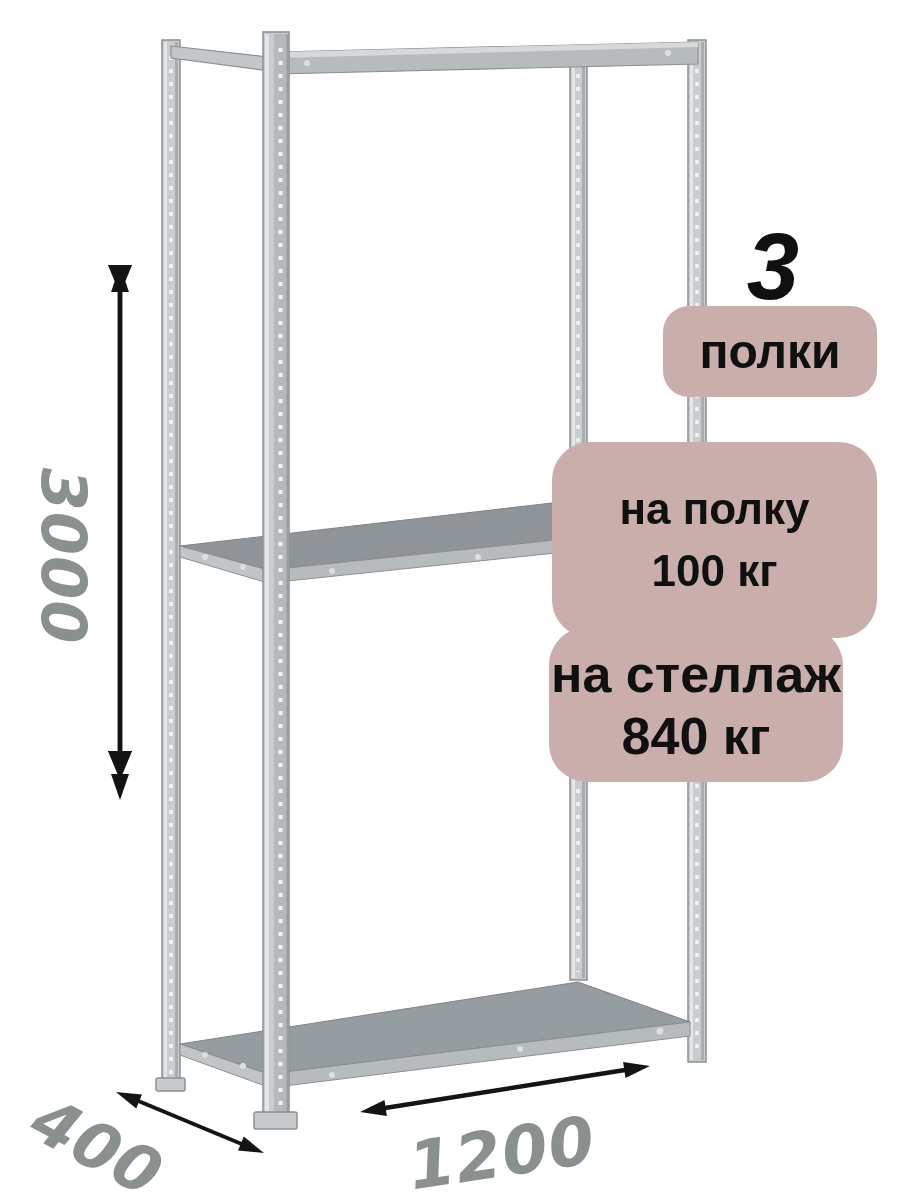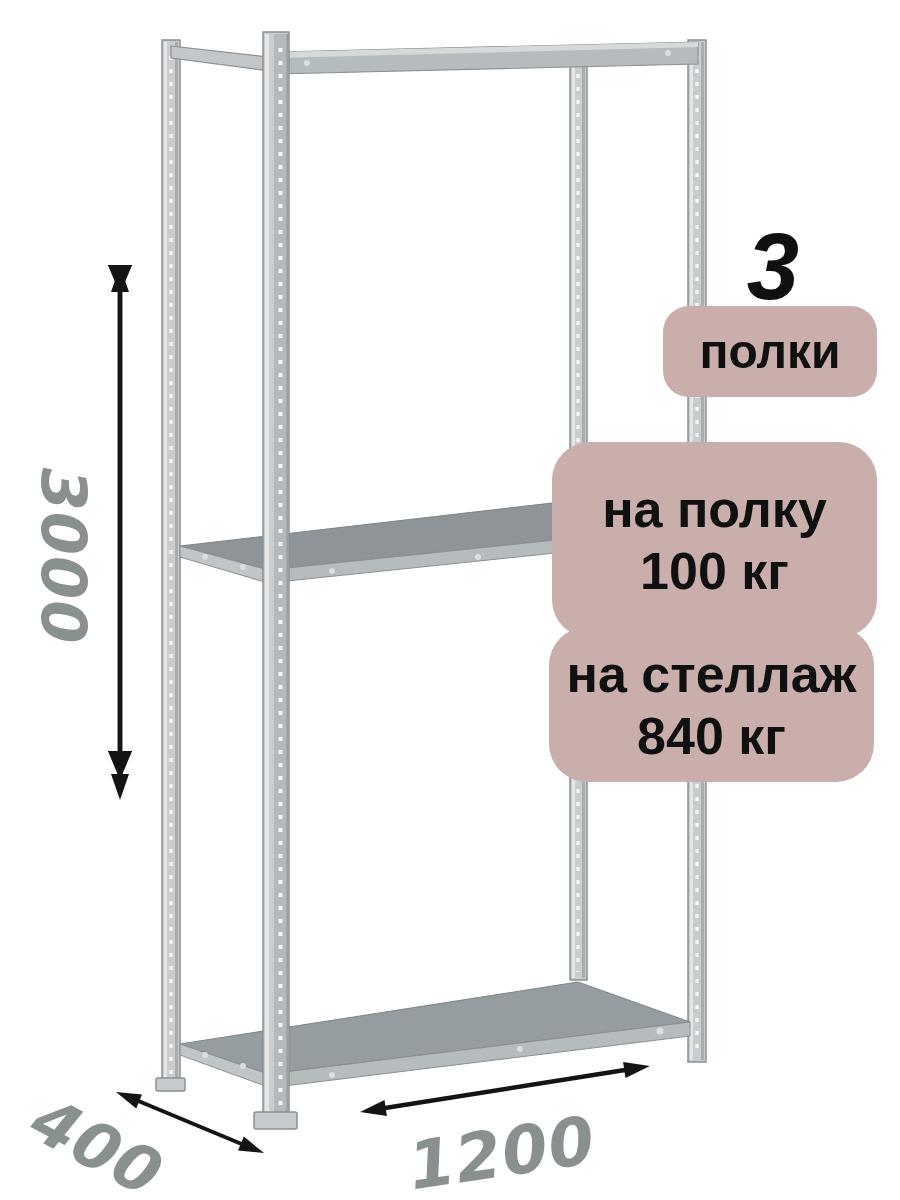"на полку" #shelf-load-badge { font-size: 52px -> 44px }
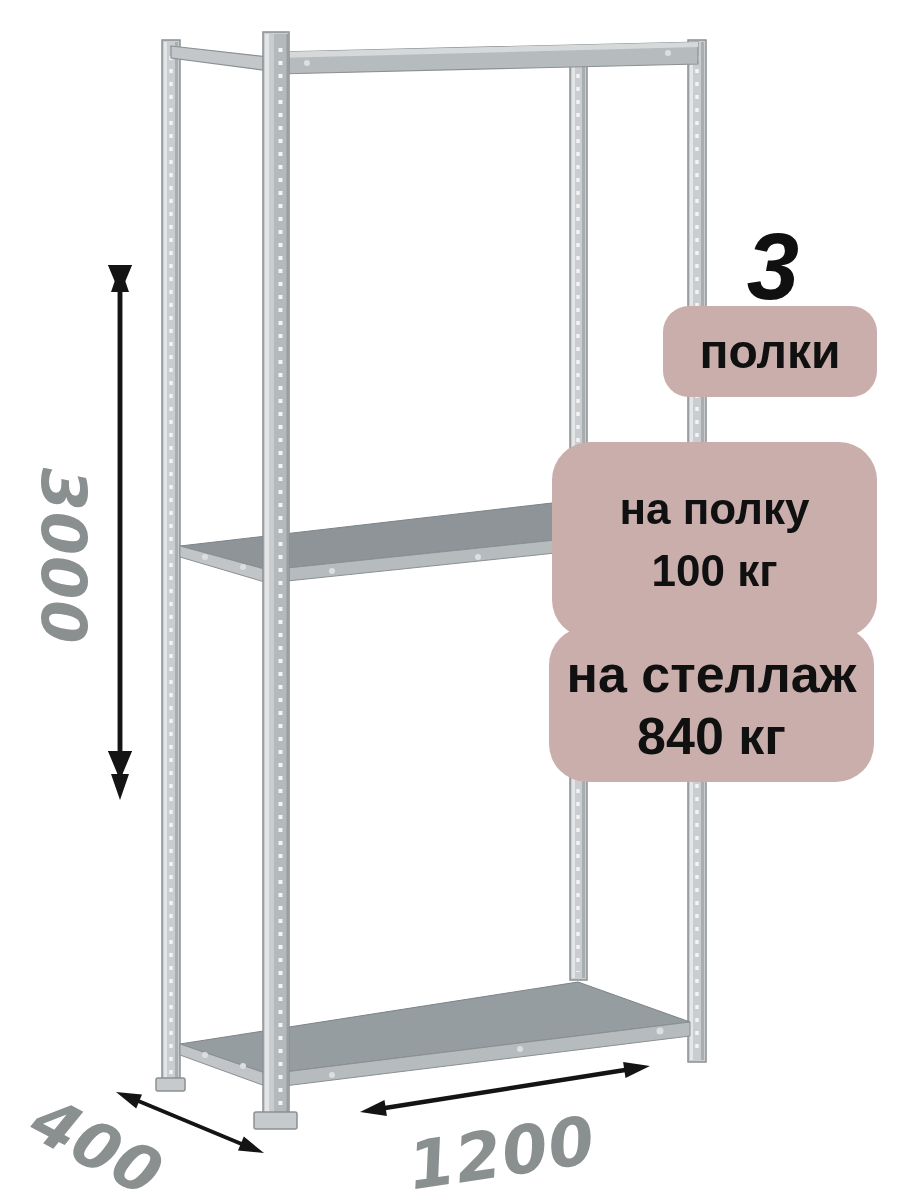"на стеллаж" #rack-load-badge { width: 325px -> 294px }
